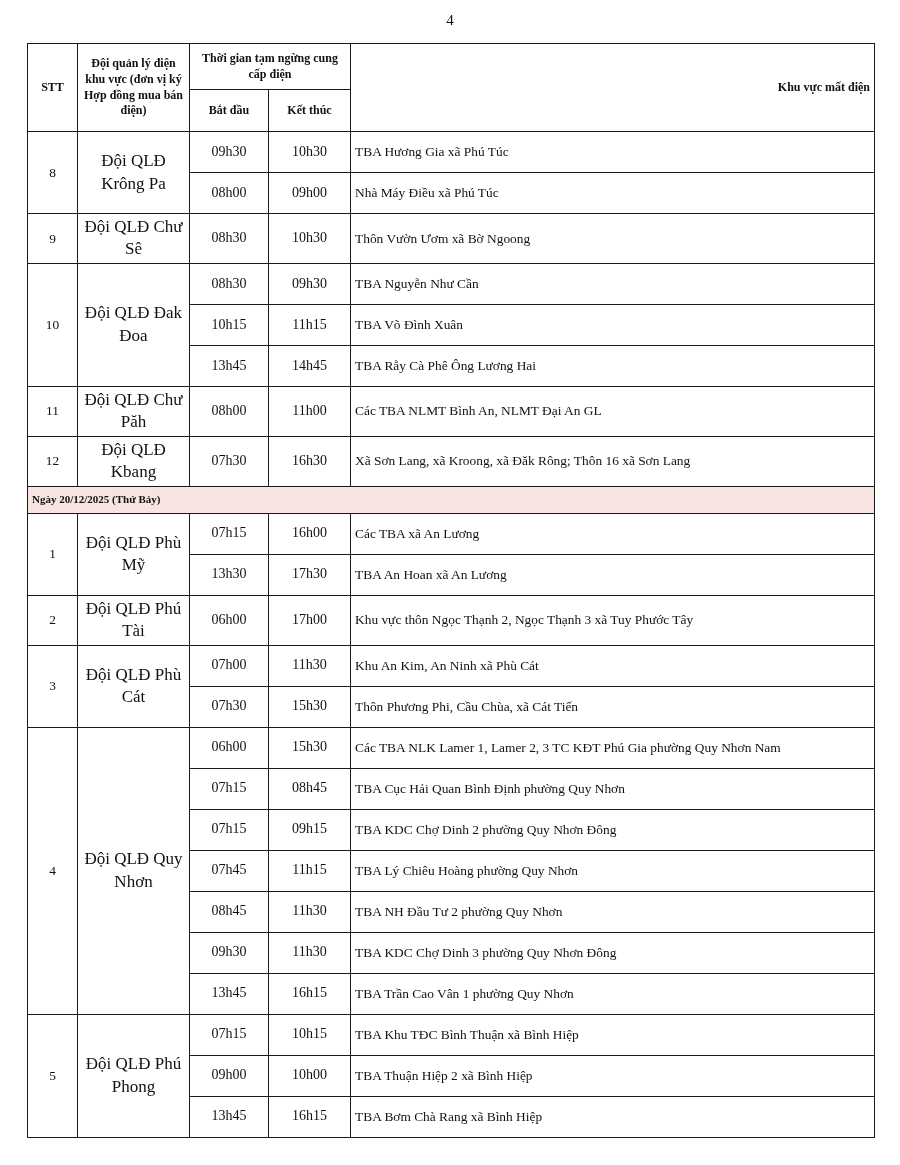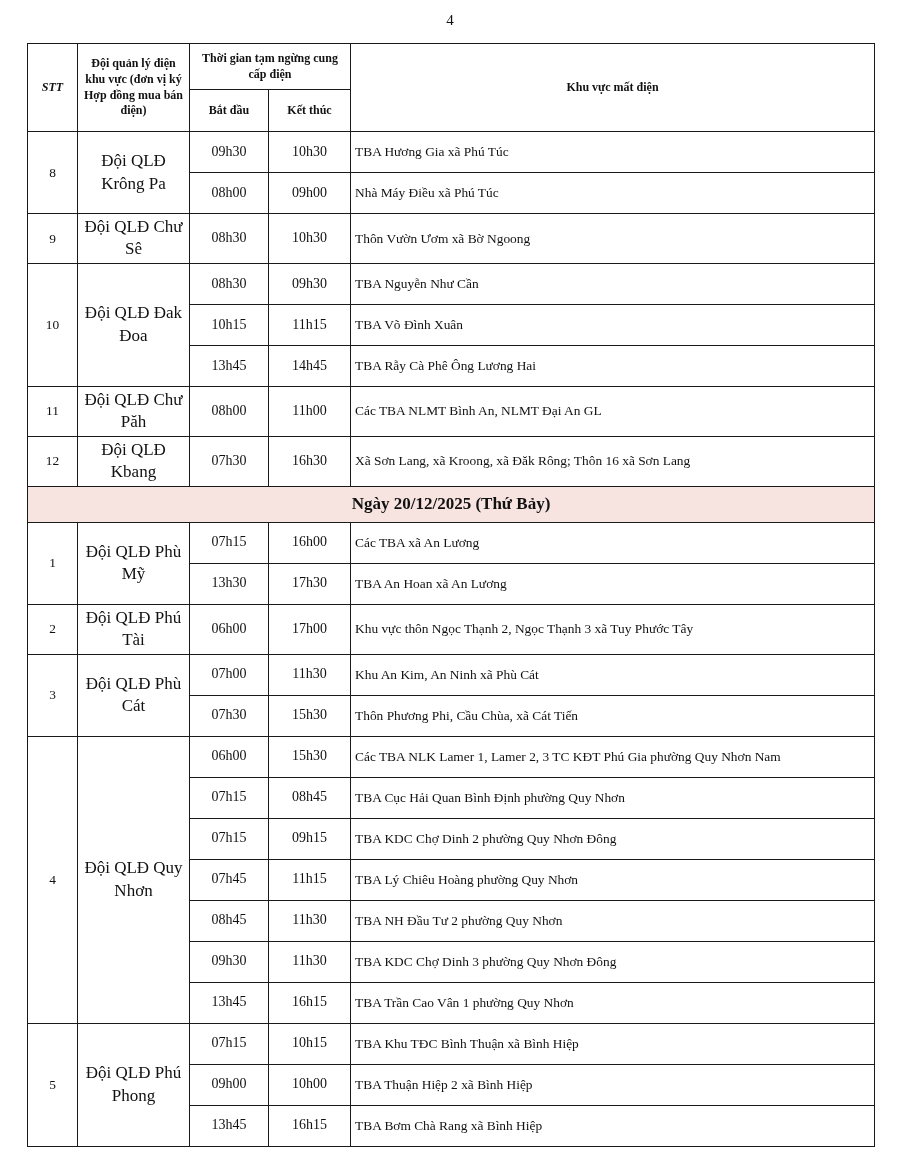"STT" th.h-stt { font-style: italic -> none }
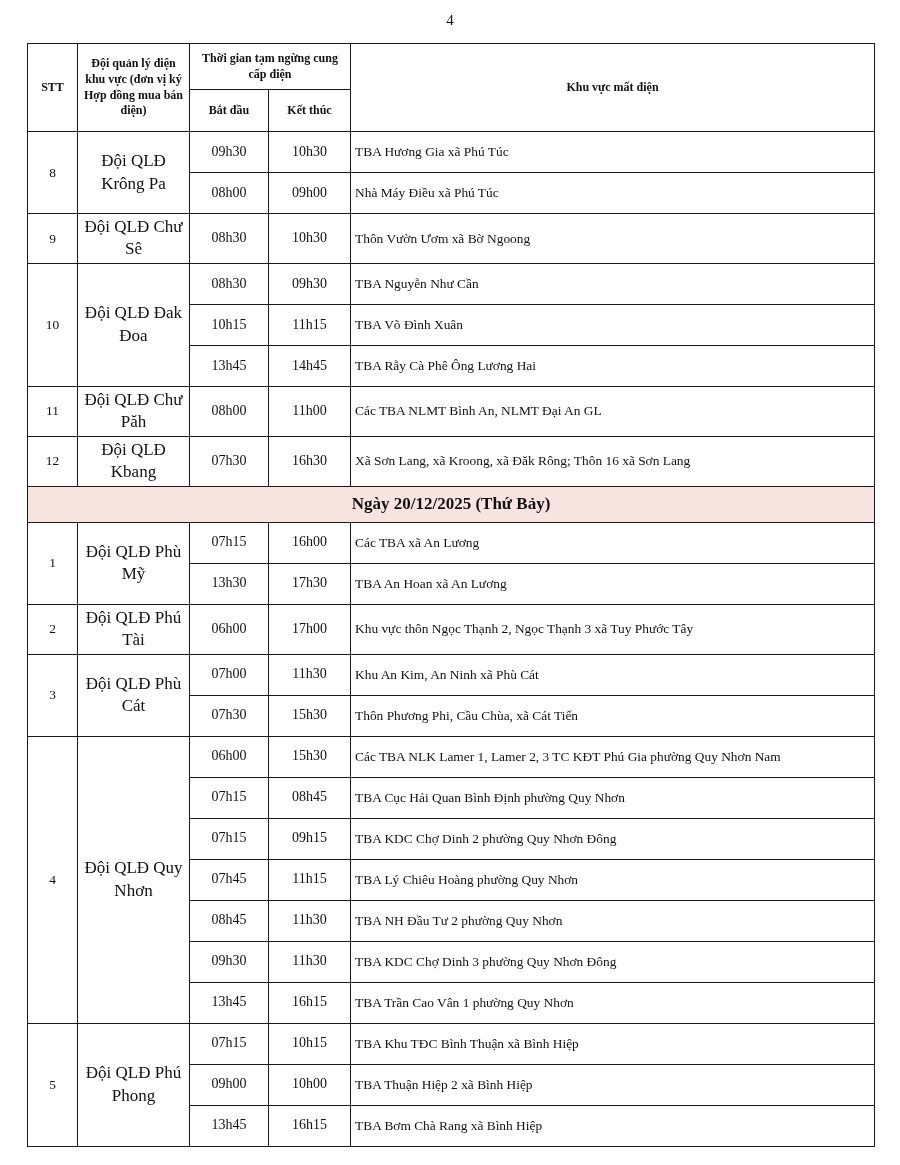"Khu vực mất điện" th.h-area { text-align: none -> right }
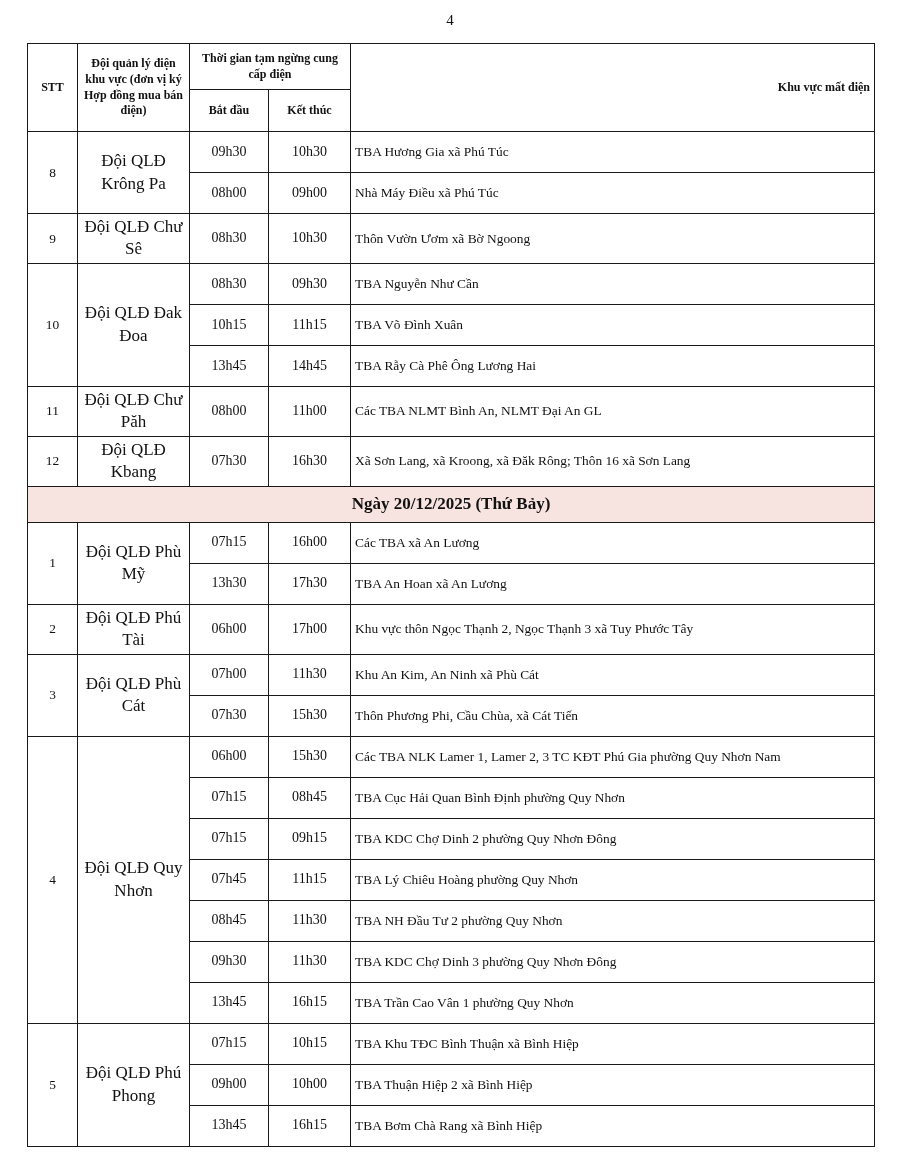"Ngày 20/12/2025 (Thứ Bảy)" tr.date-sep td { font-size: 17px -> 11px; height: 36px -> 27px; text-align: center -> left }
